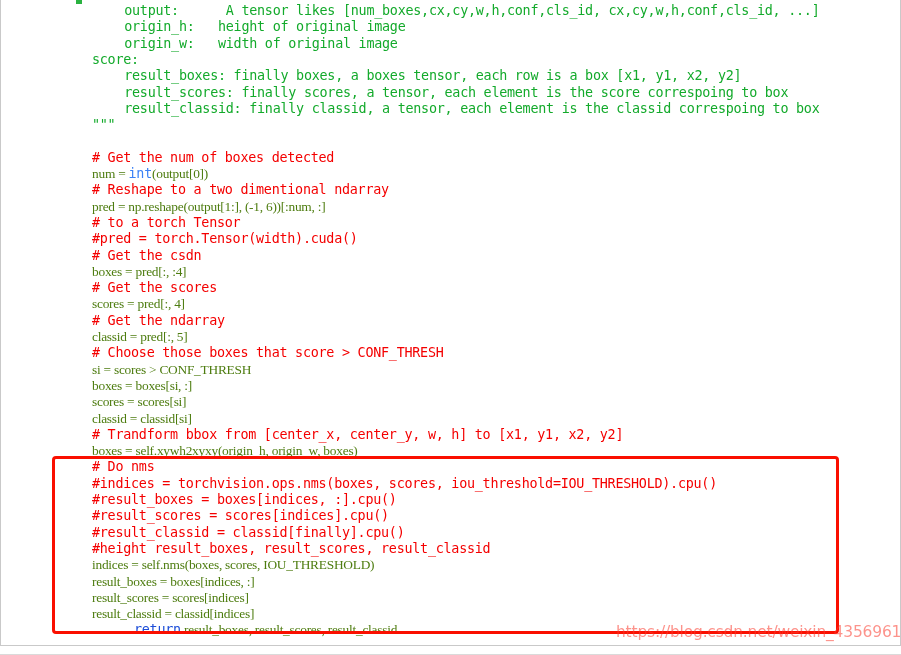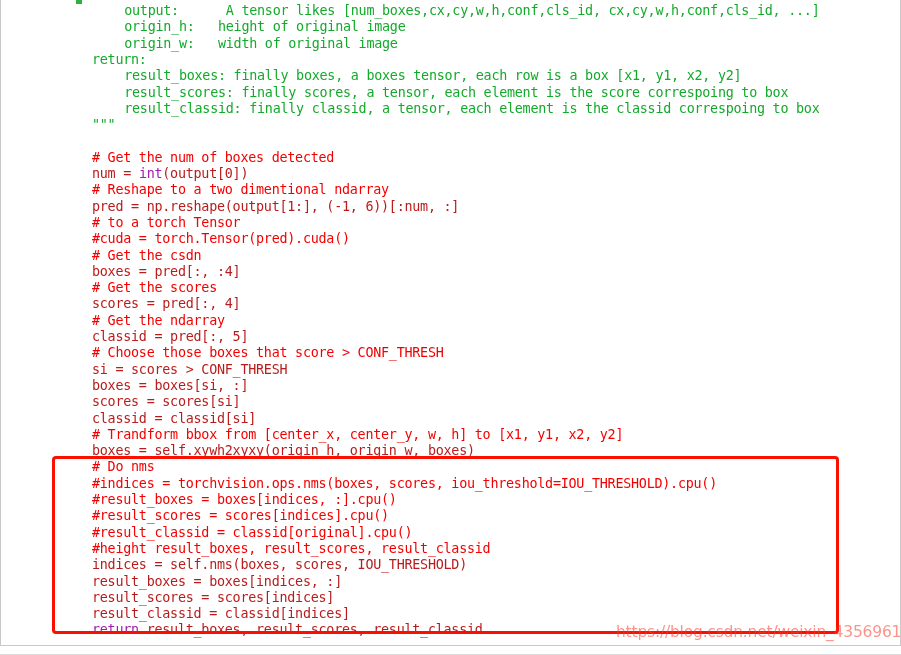"return:" span.tok { text: return -> score }
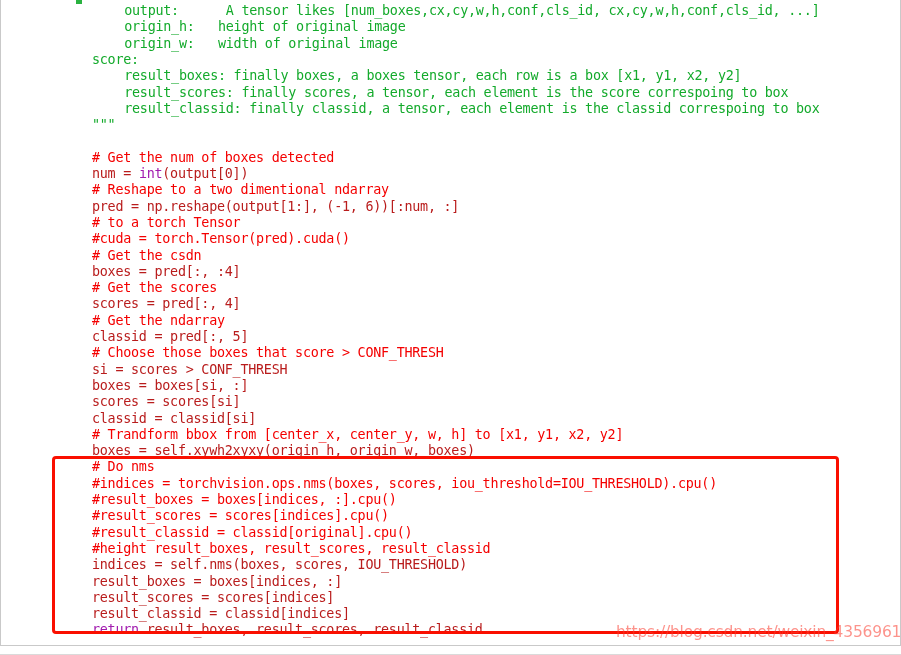"num =" .c-plain { color: #b91c1c -> #4d7c0f; font-family: none -> Liberation Serif, serif }
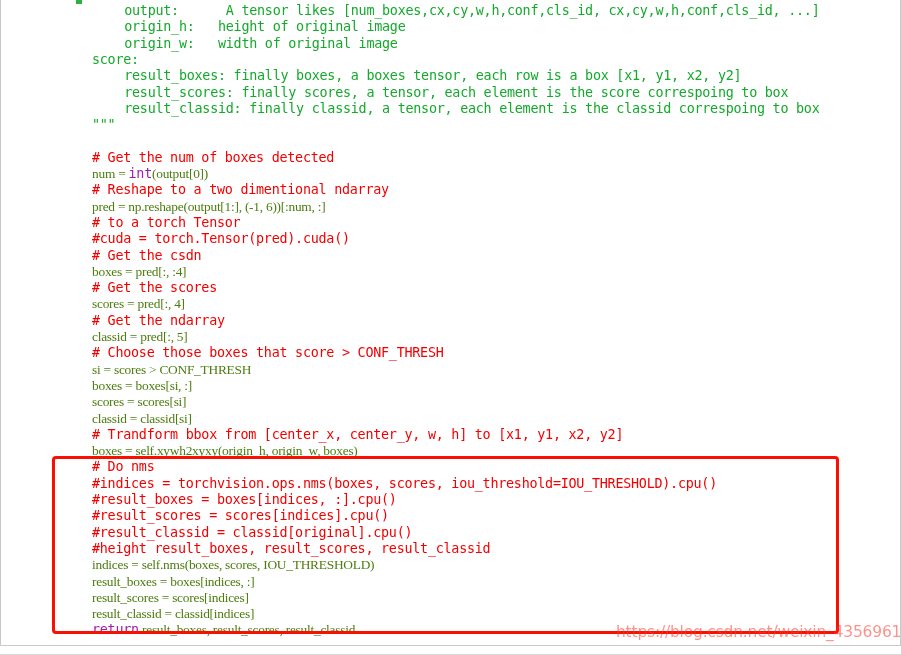"int" .c-builtin { color: #a21caf -> #3b82f6 }
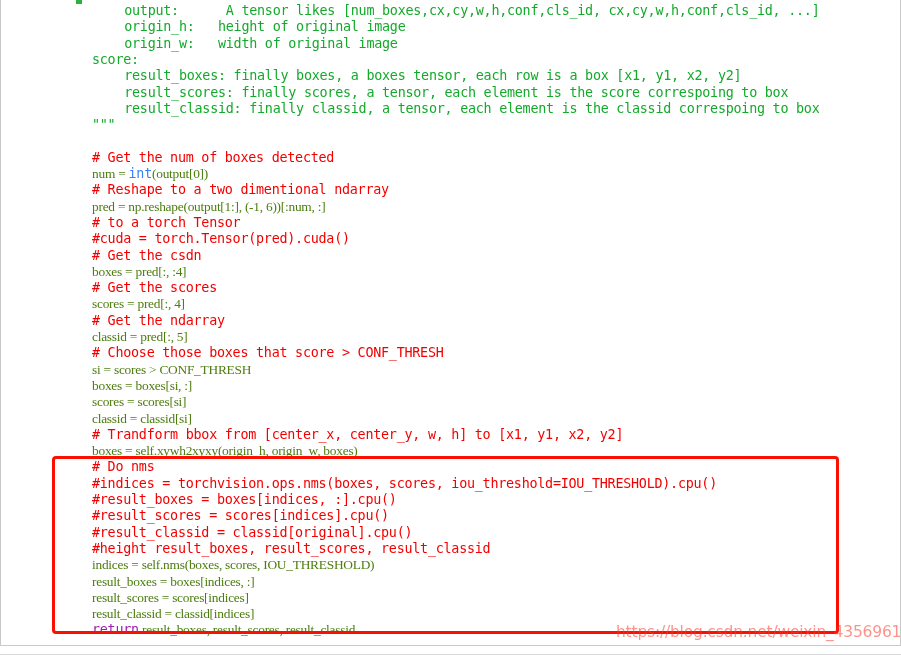"#cuda = torch.Tensor(pred).cuda()" span.tok { text: cuda = torch.Tensor(pred -> pred = torch.Tensor(width }
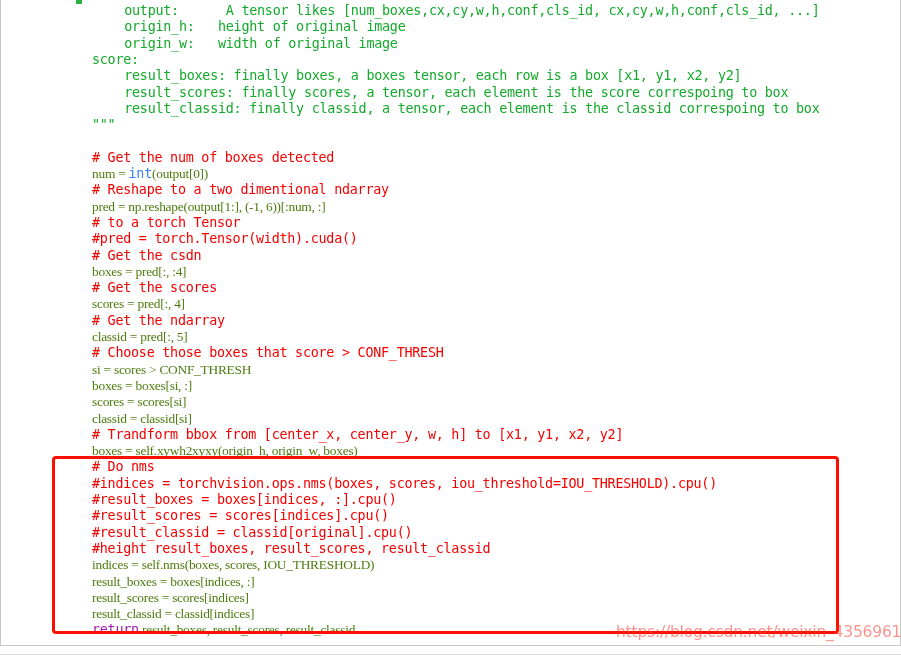"#result_classid =" span.tok { text: original -> finally }
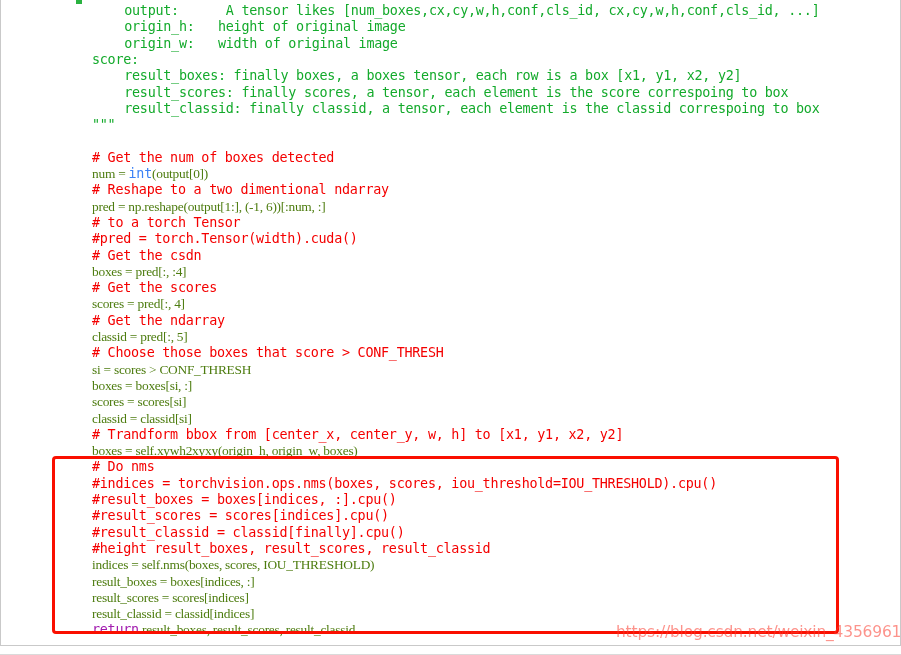"return" .c-keyword { color: #a21caf -> #1d4ed8; margin-left: none -> 42px }
